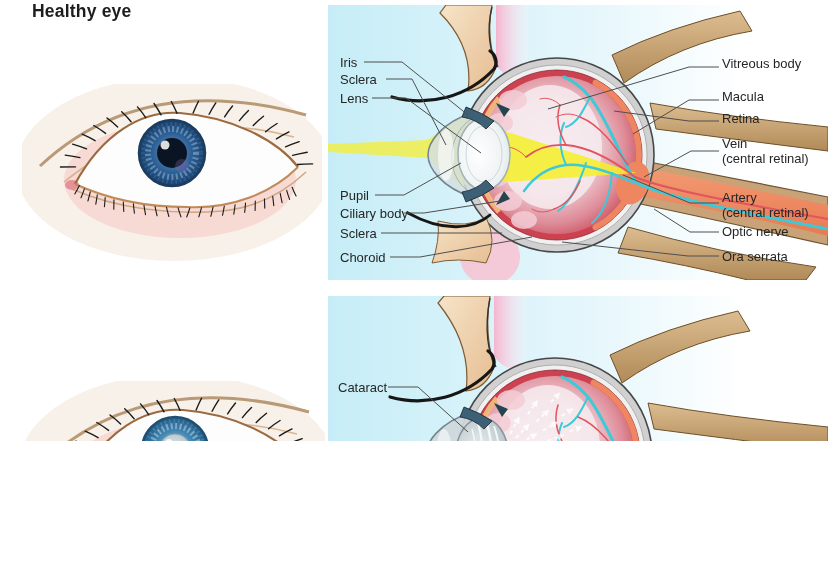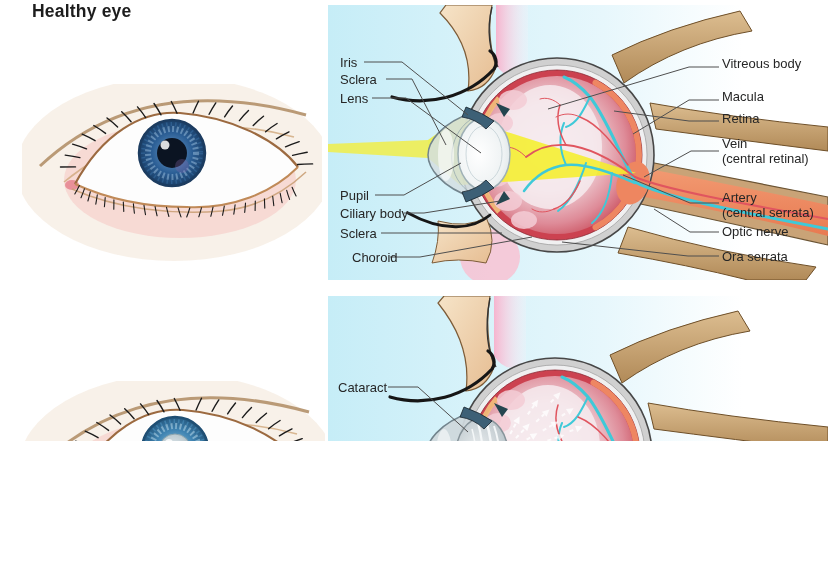"Artery" div.lbl { text: serrata -> retinal }
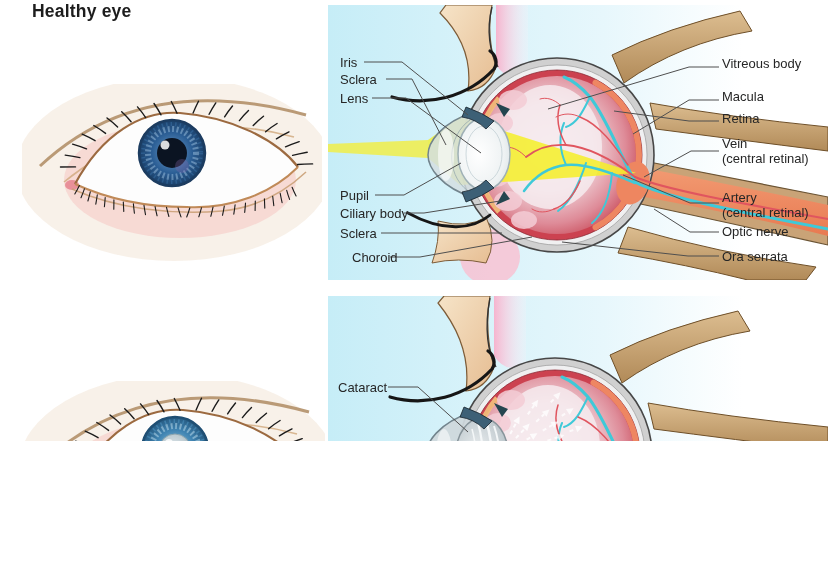"Choroid" div.lbl { left: 24px -> 12px }
